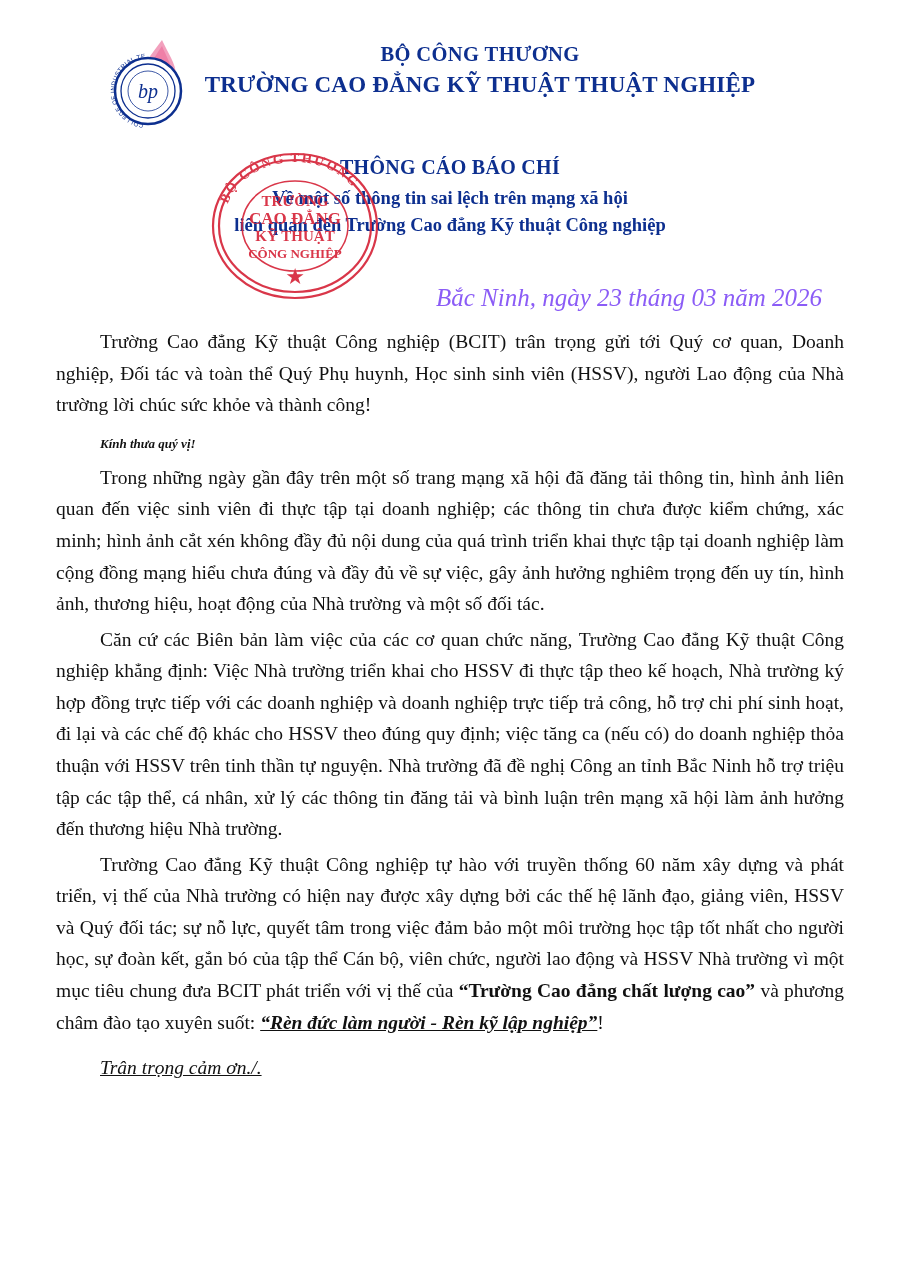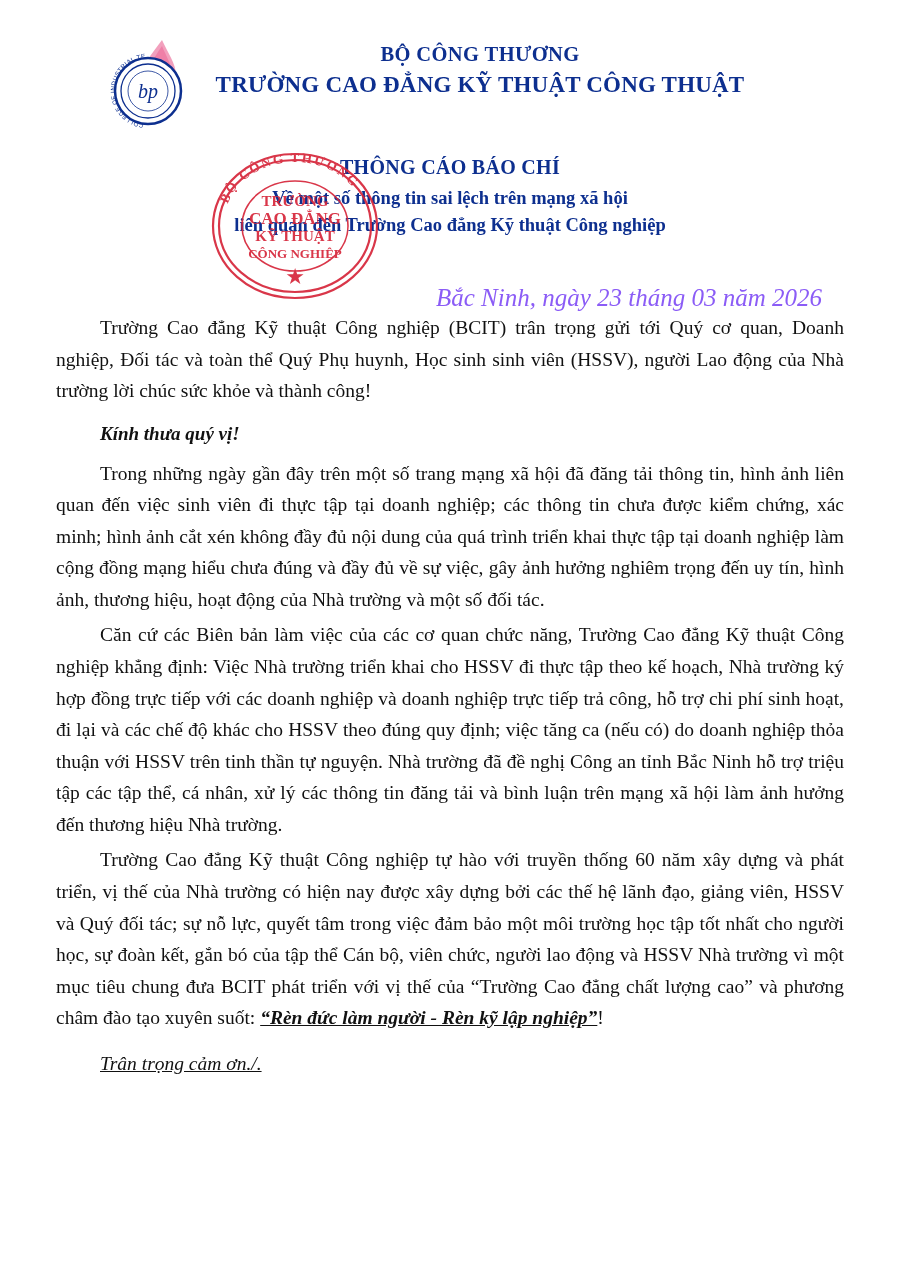"TRƯỜNG CAO ĐẲNG KỸ THUẬT CÔNG THUẬT" div.school { text: CÔNG THUẬT -> THUẬT NGHIỆP }
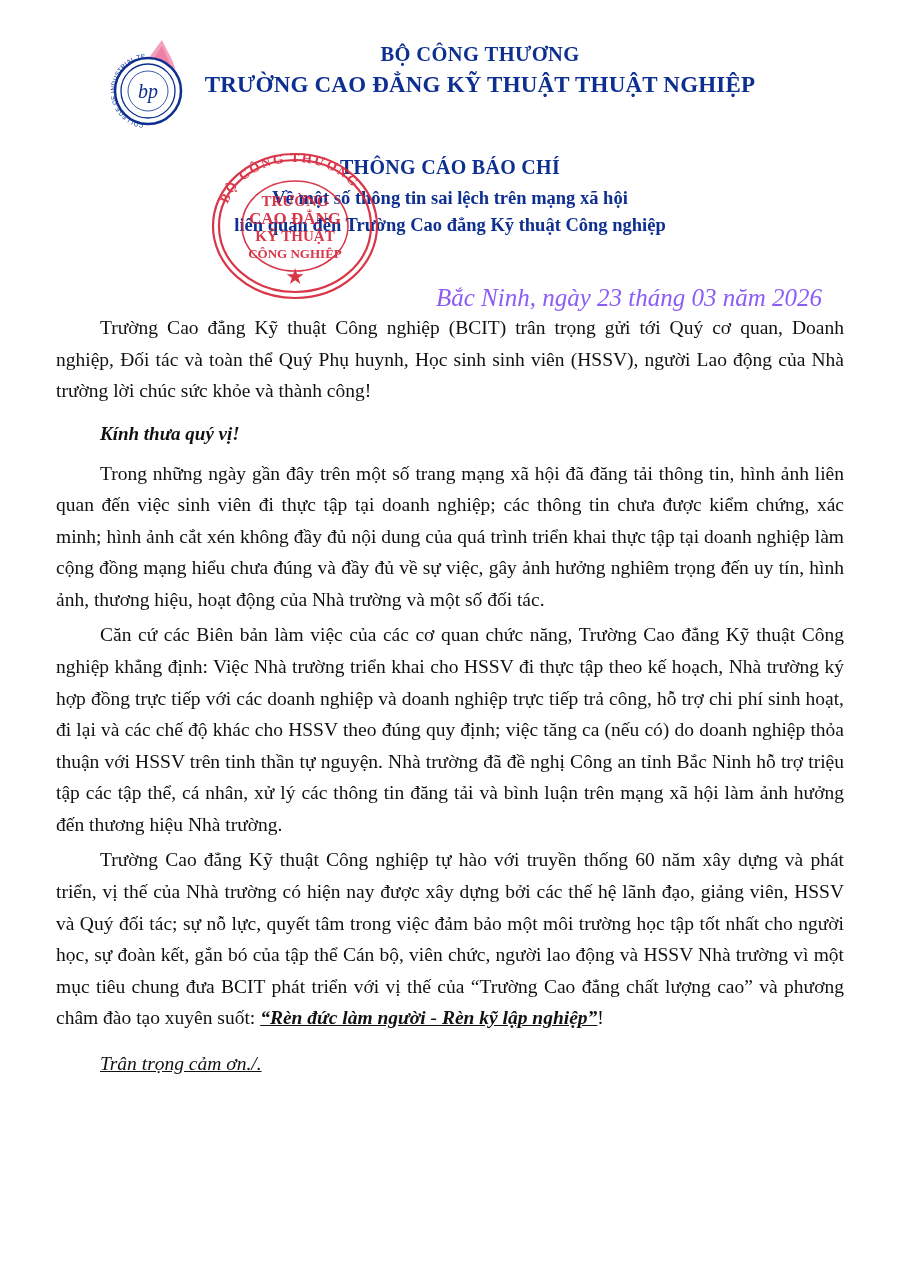"Trường Cao đẳng Kỹ thuật Công" .body-text { margin-top: 0 -> 14px }
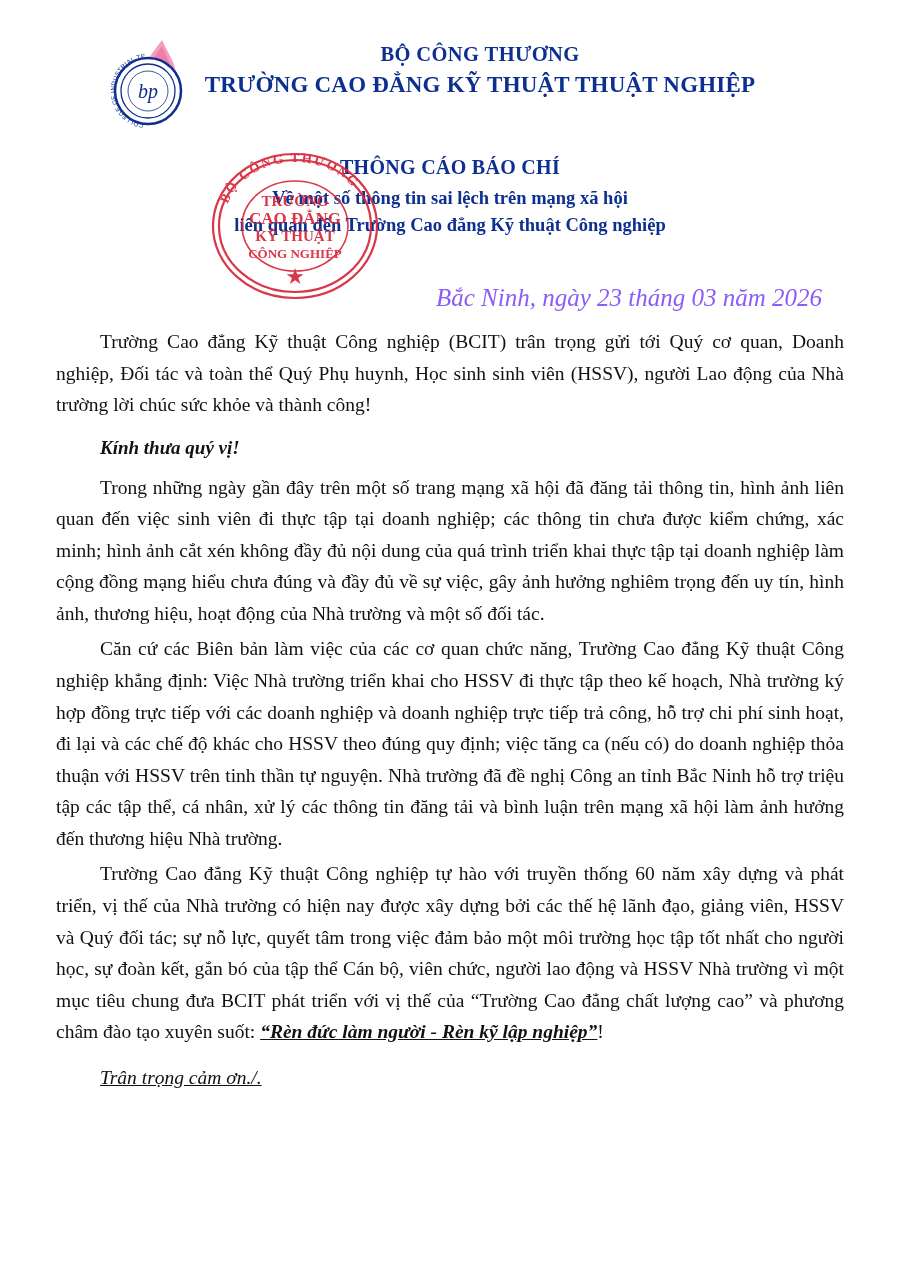"Kính thưa quý vị!" .salutation { font-size: 19px -> 13px }
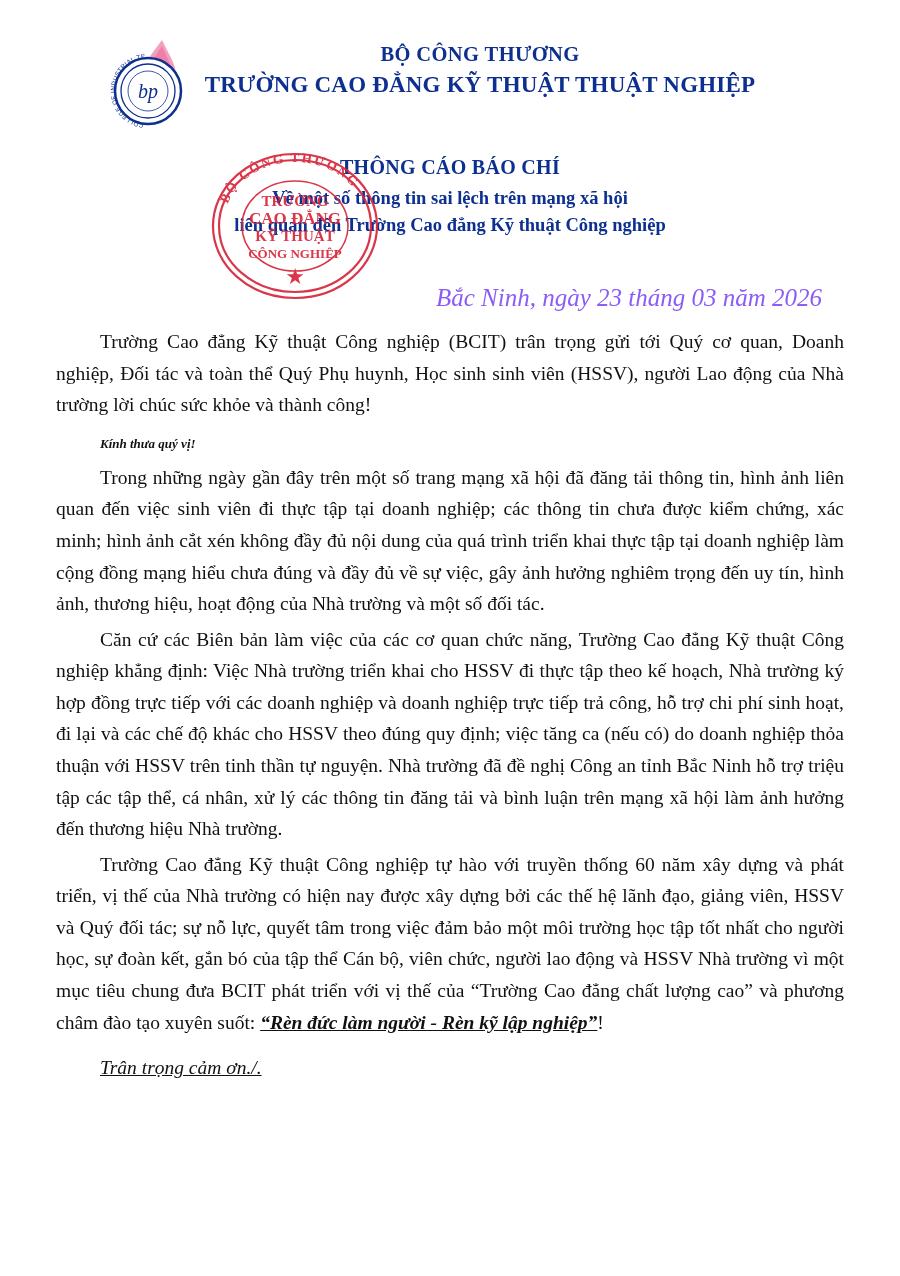"“Trường Cao đẳng chất lượng" b.quote { font-weight: normal -> bold }
